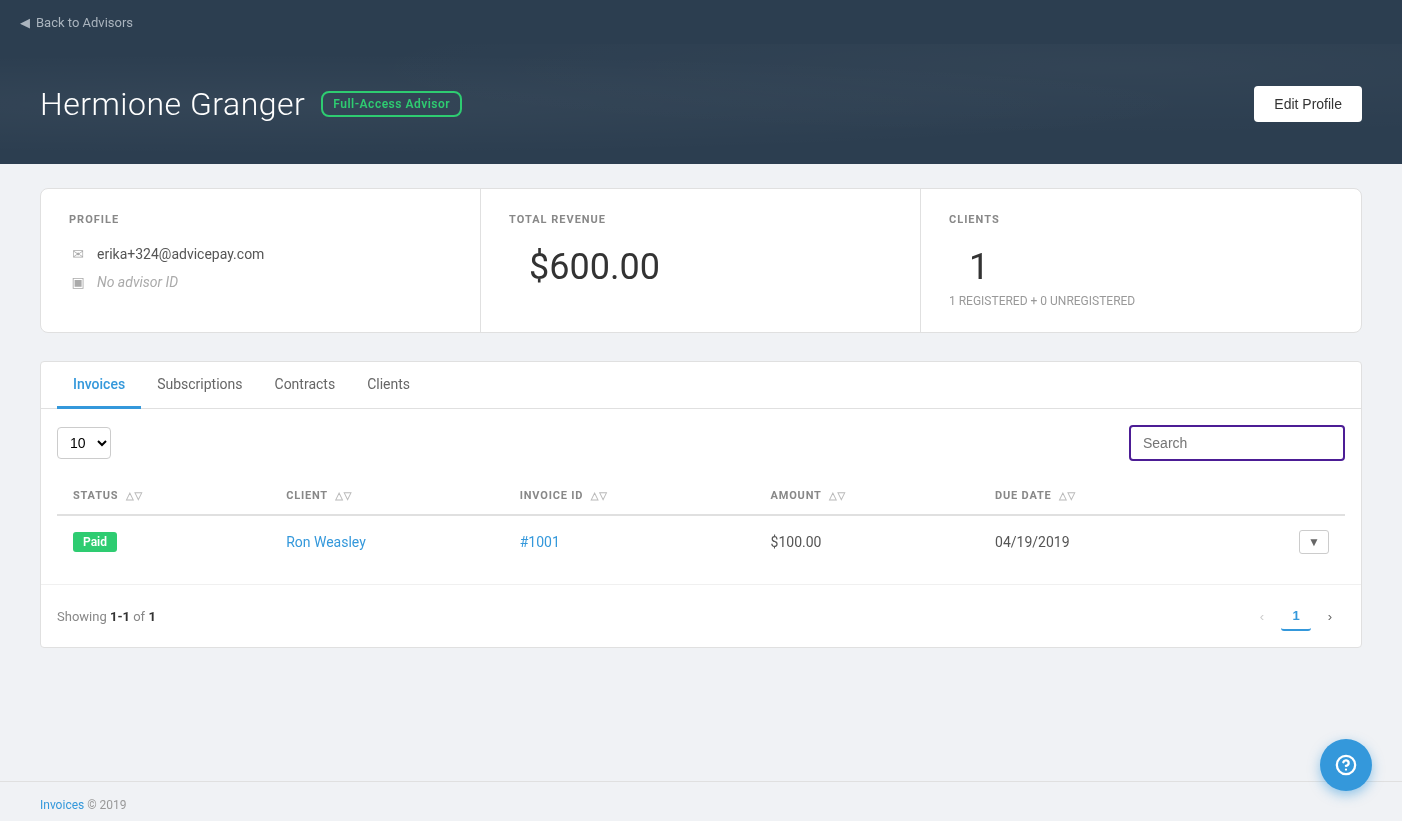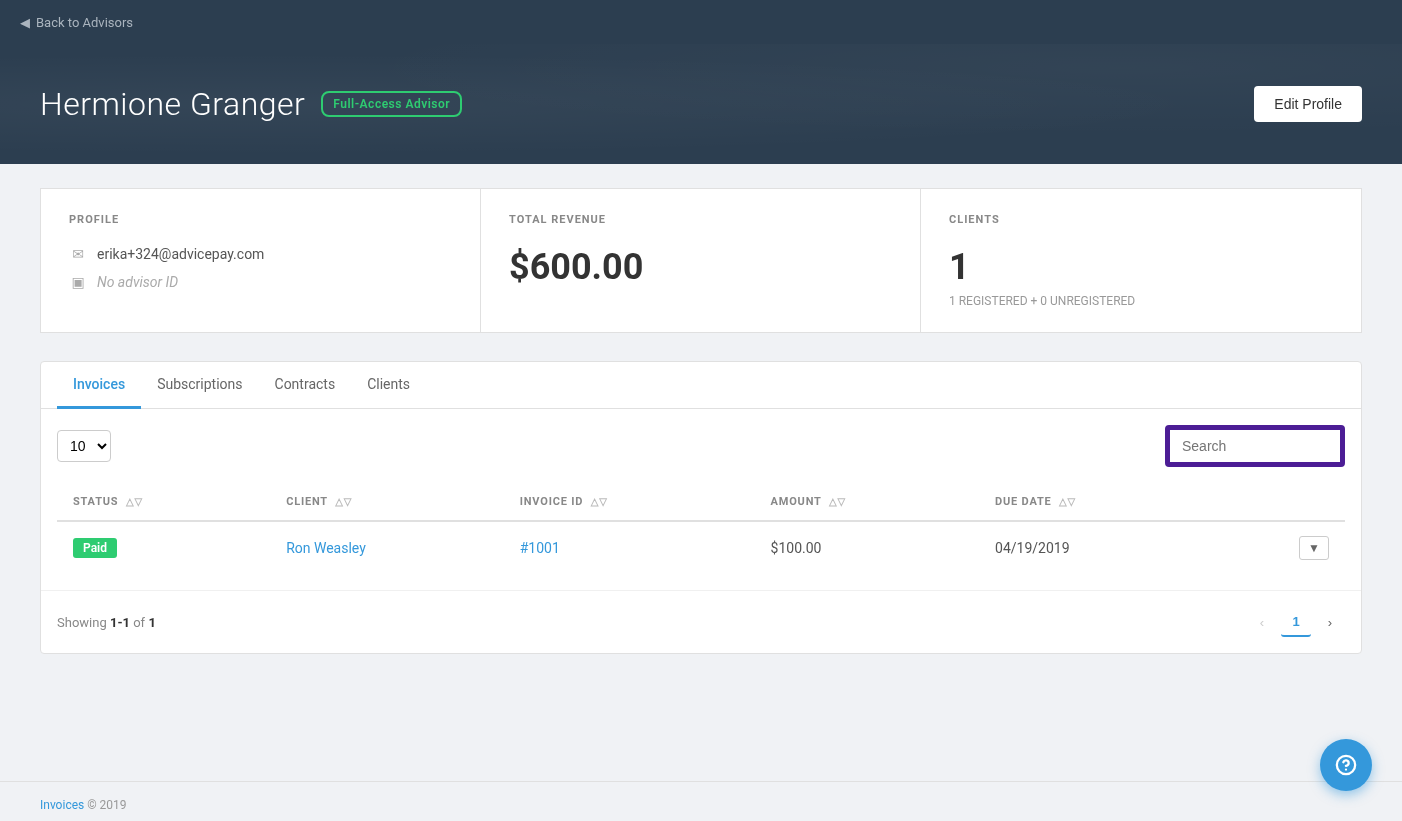"PROFILE" .stats-row { border-radius: 0 -> 8px }
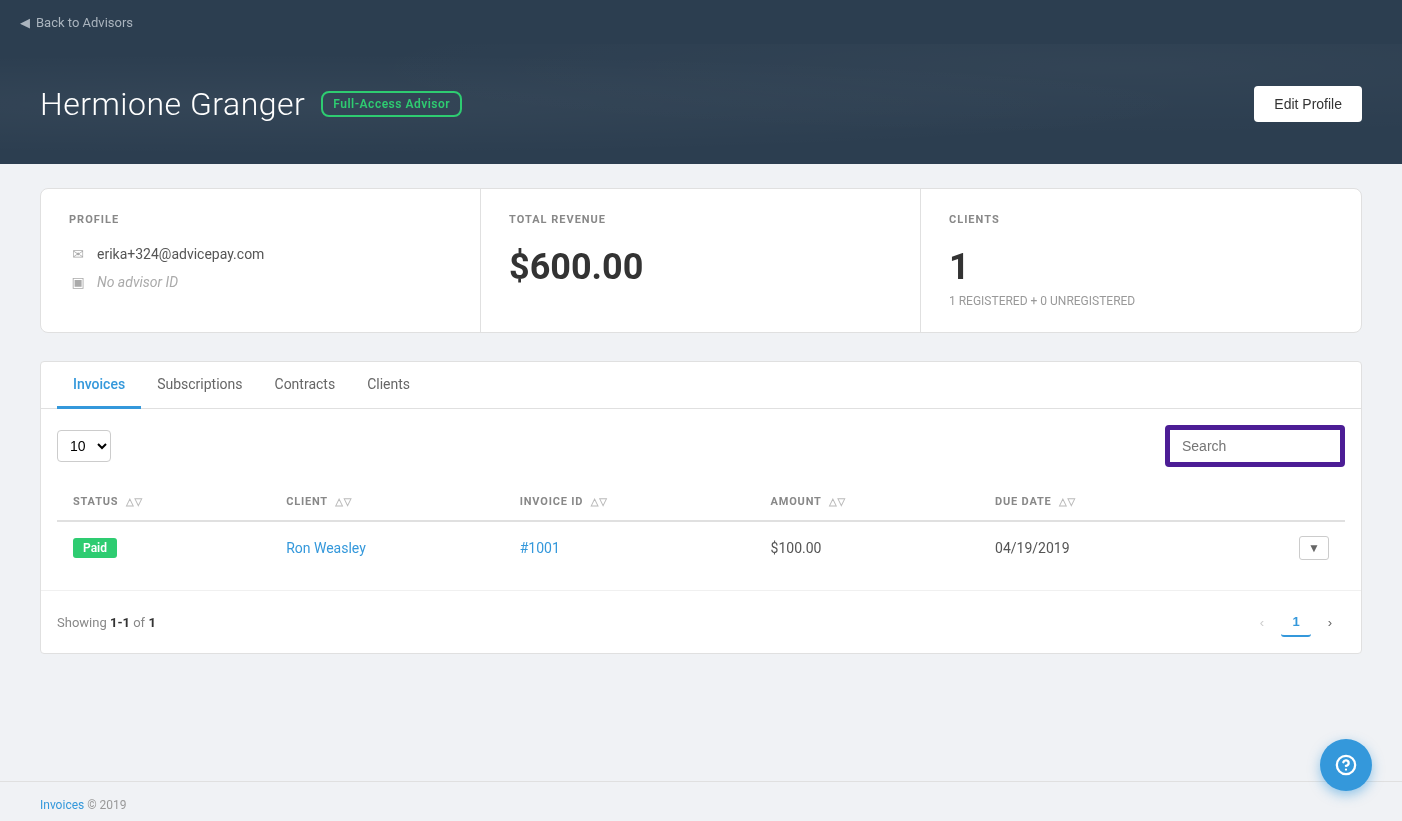"$600.00" .stat-value { font-weight: 700 -> 400; margin-left: none -> 20px }
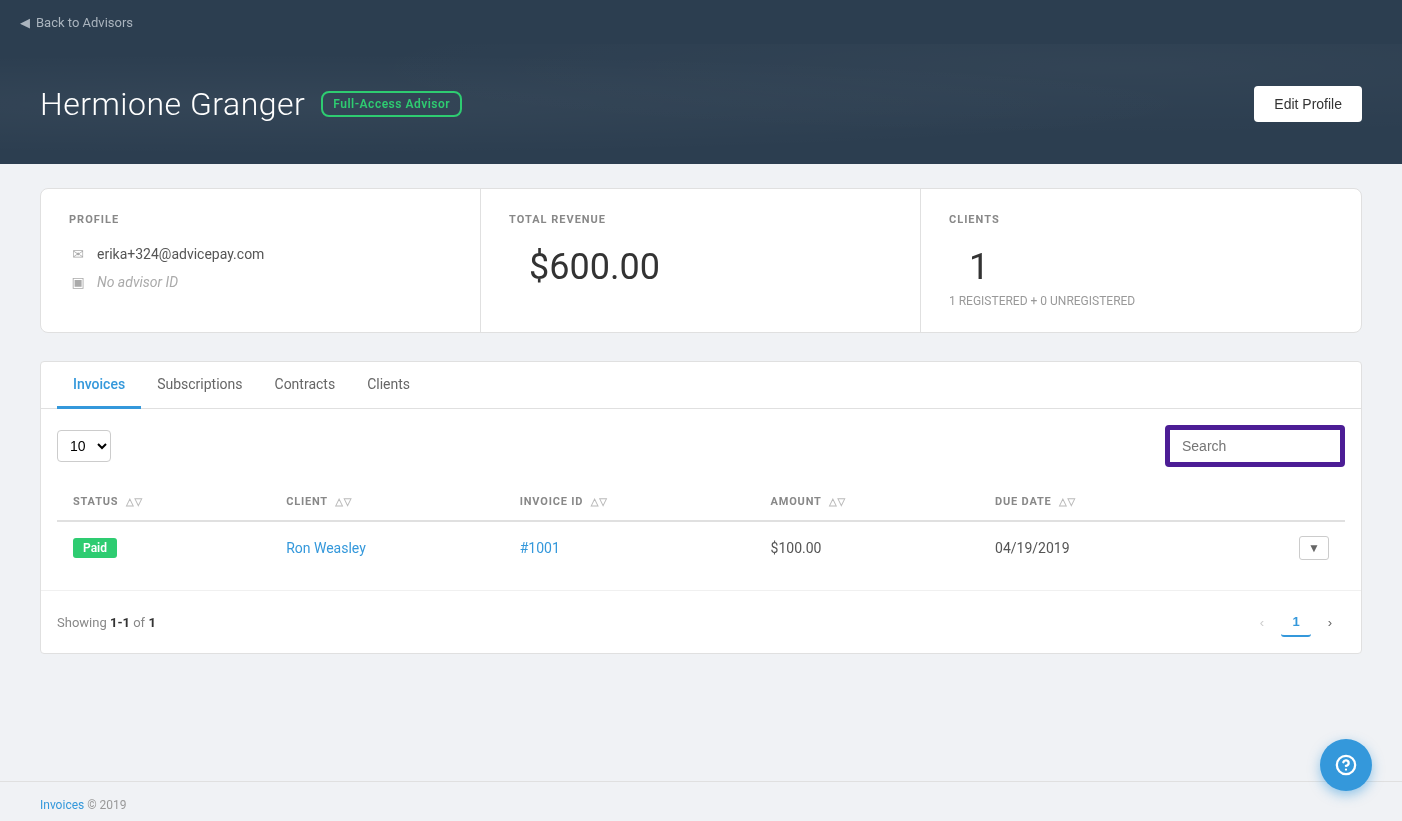"Search" .search-input { border: 5px solid #4c1d95 -> 2px solid #4c1d95; width: 180px -> 216px }
